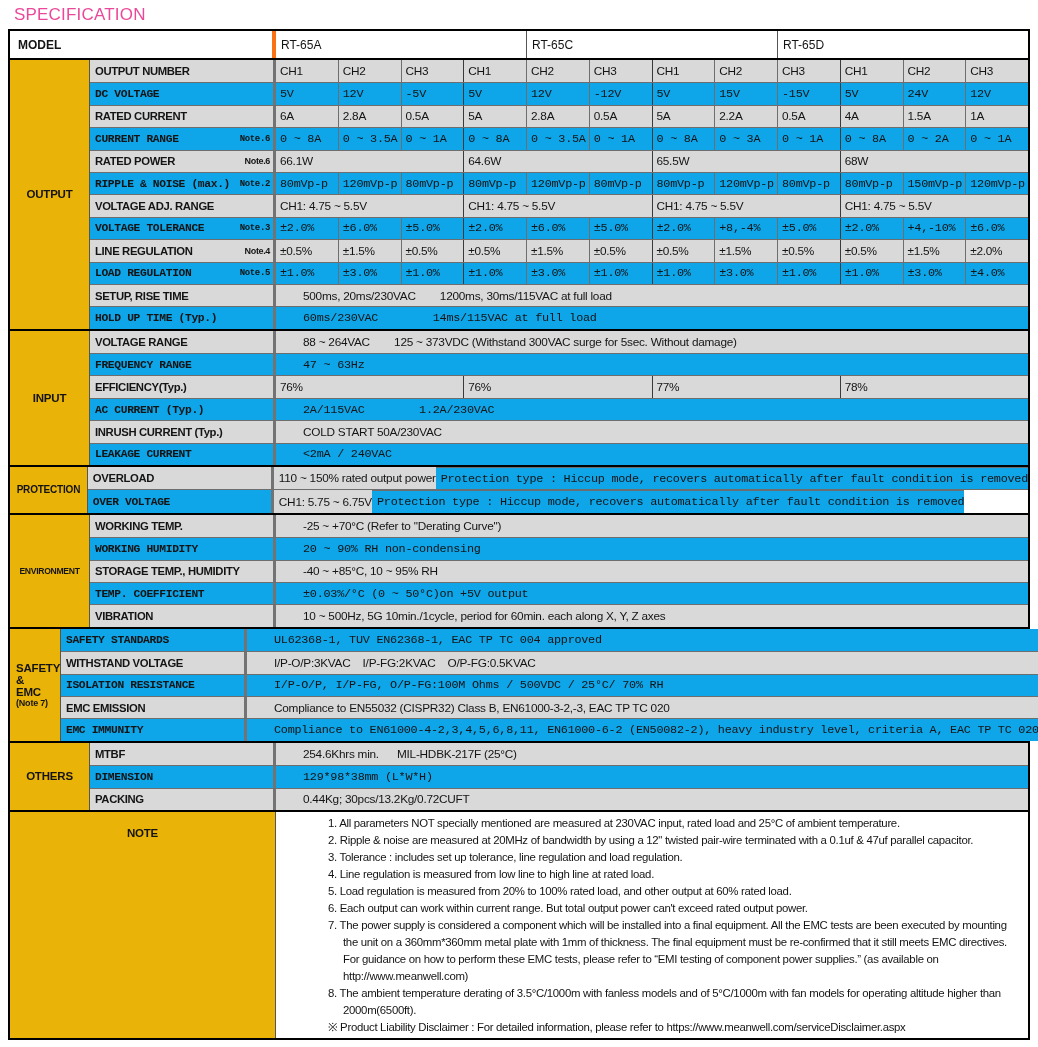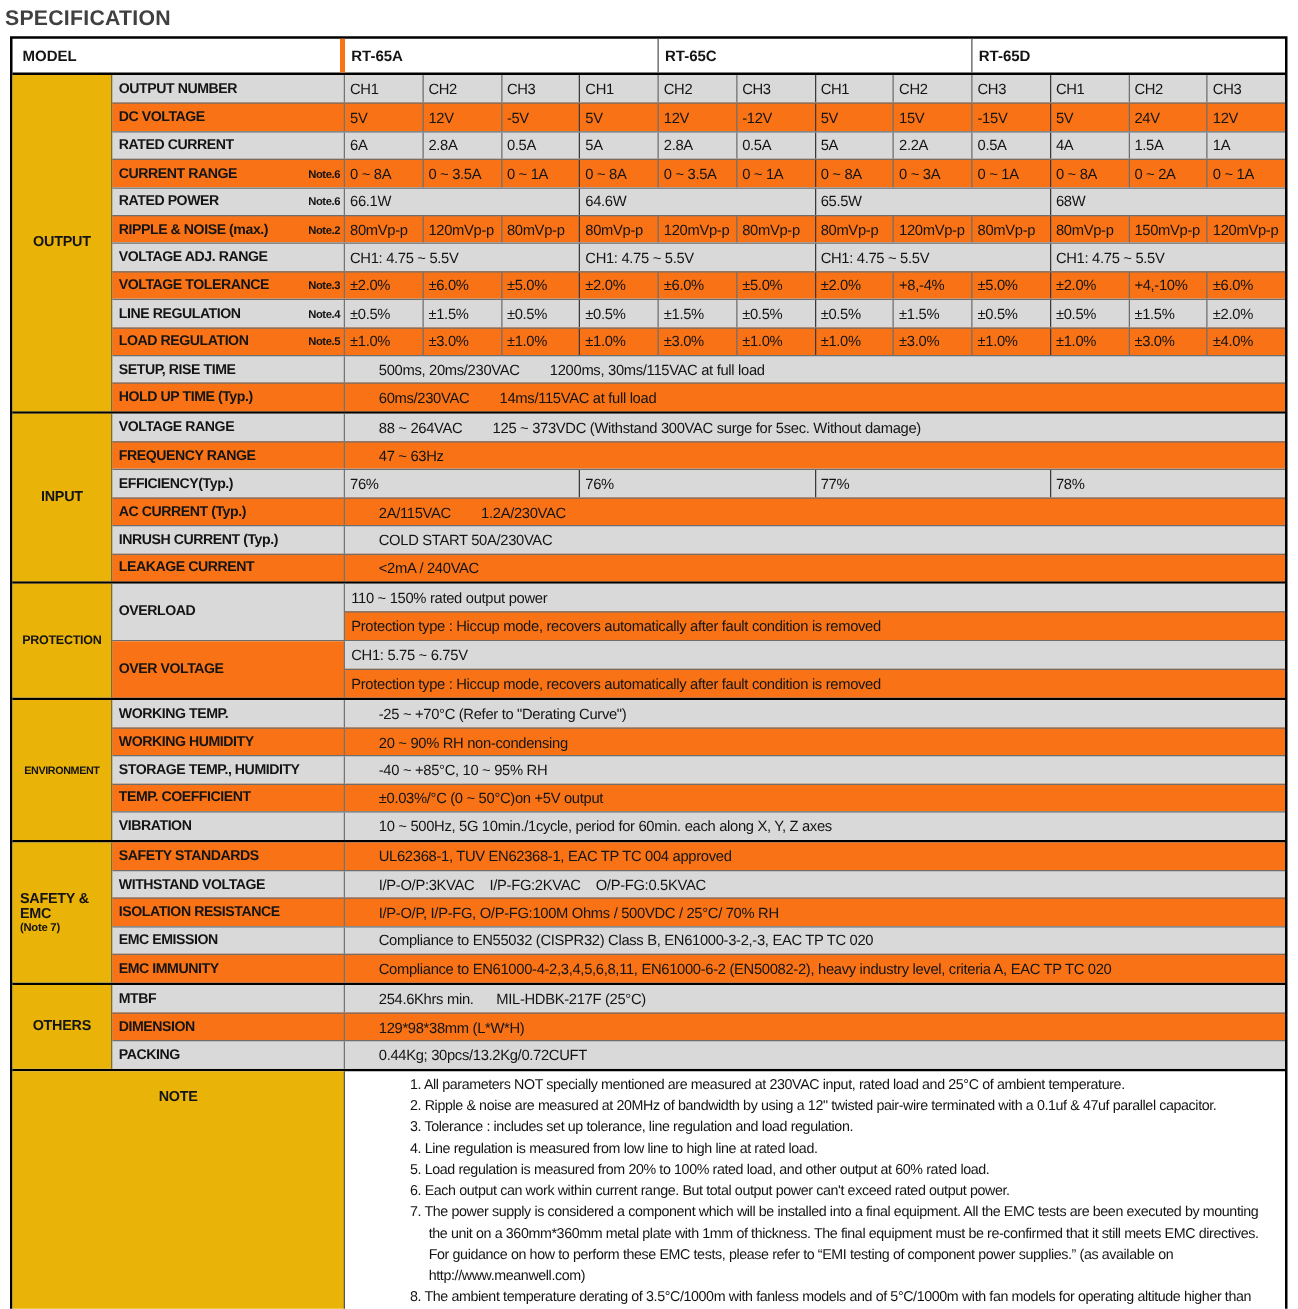"SPECIFICATION" .title { color: #404040 -> #ec4899; font-weight: bold -> normal; margin: 5px 0 4px 4px -> 5px 0 4px 14px }
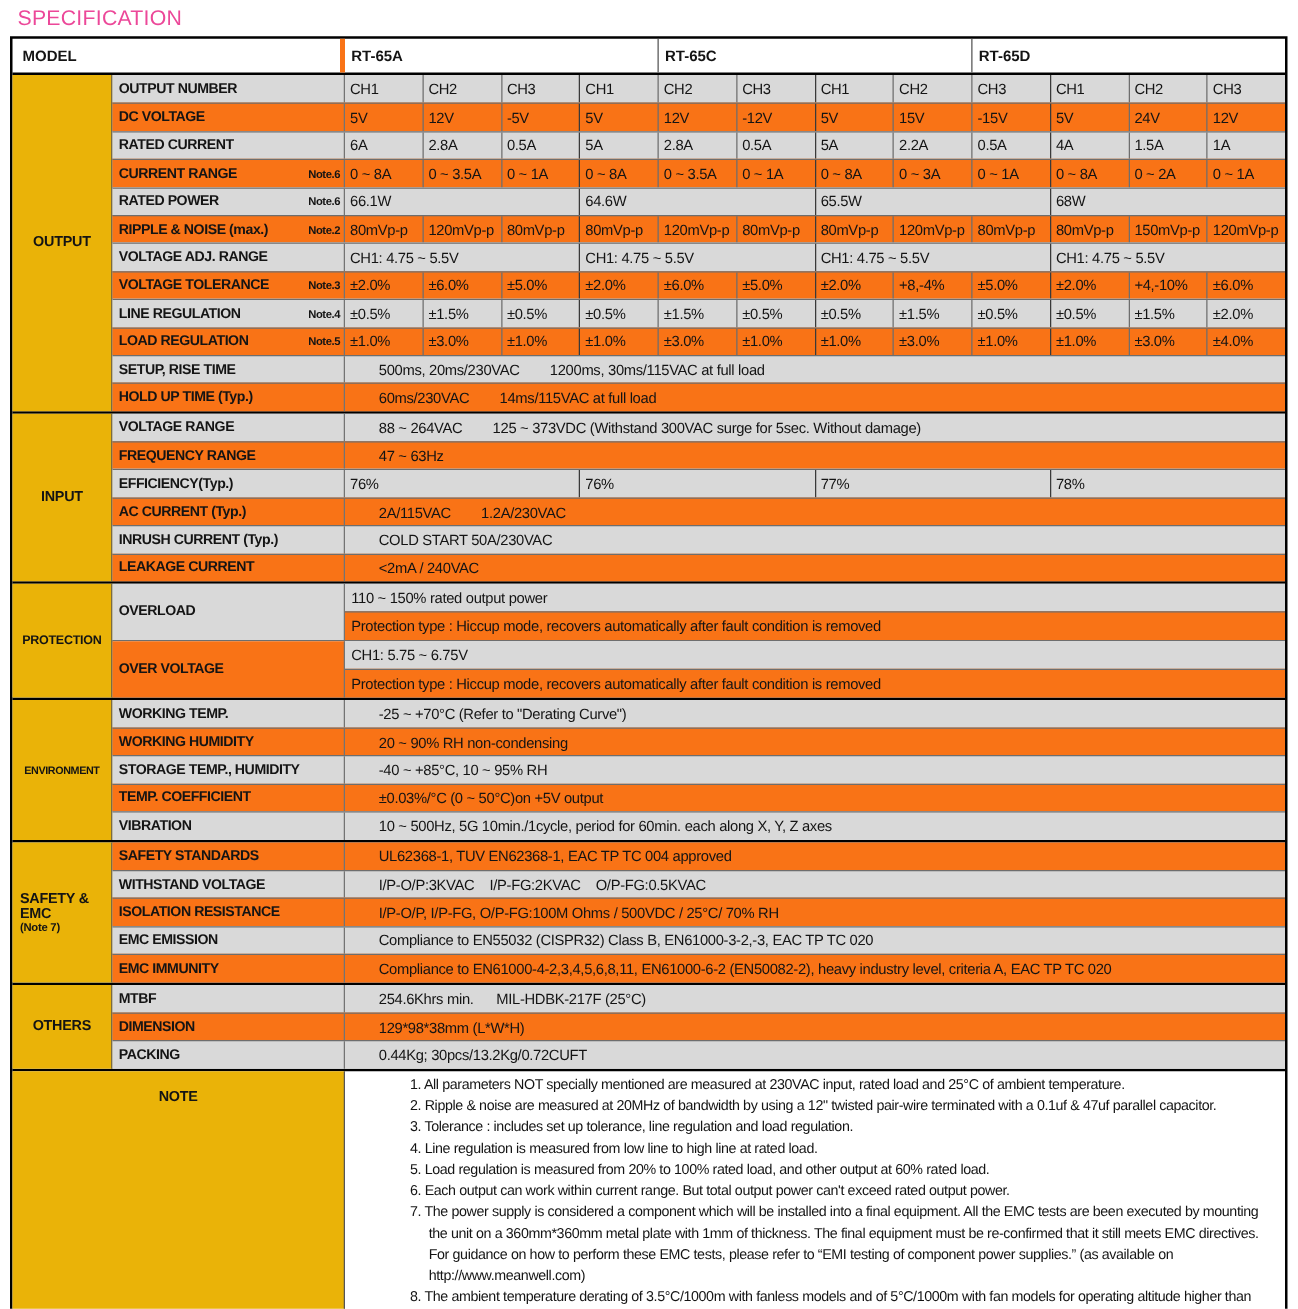"RT-65A" .hmodels .cell { font-weight: bold -> normal }
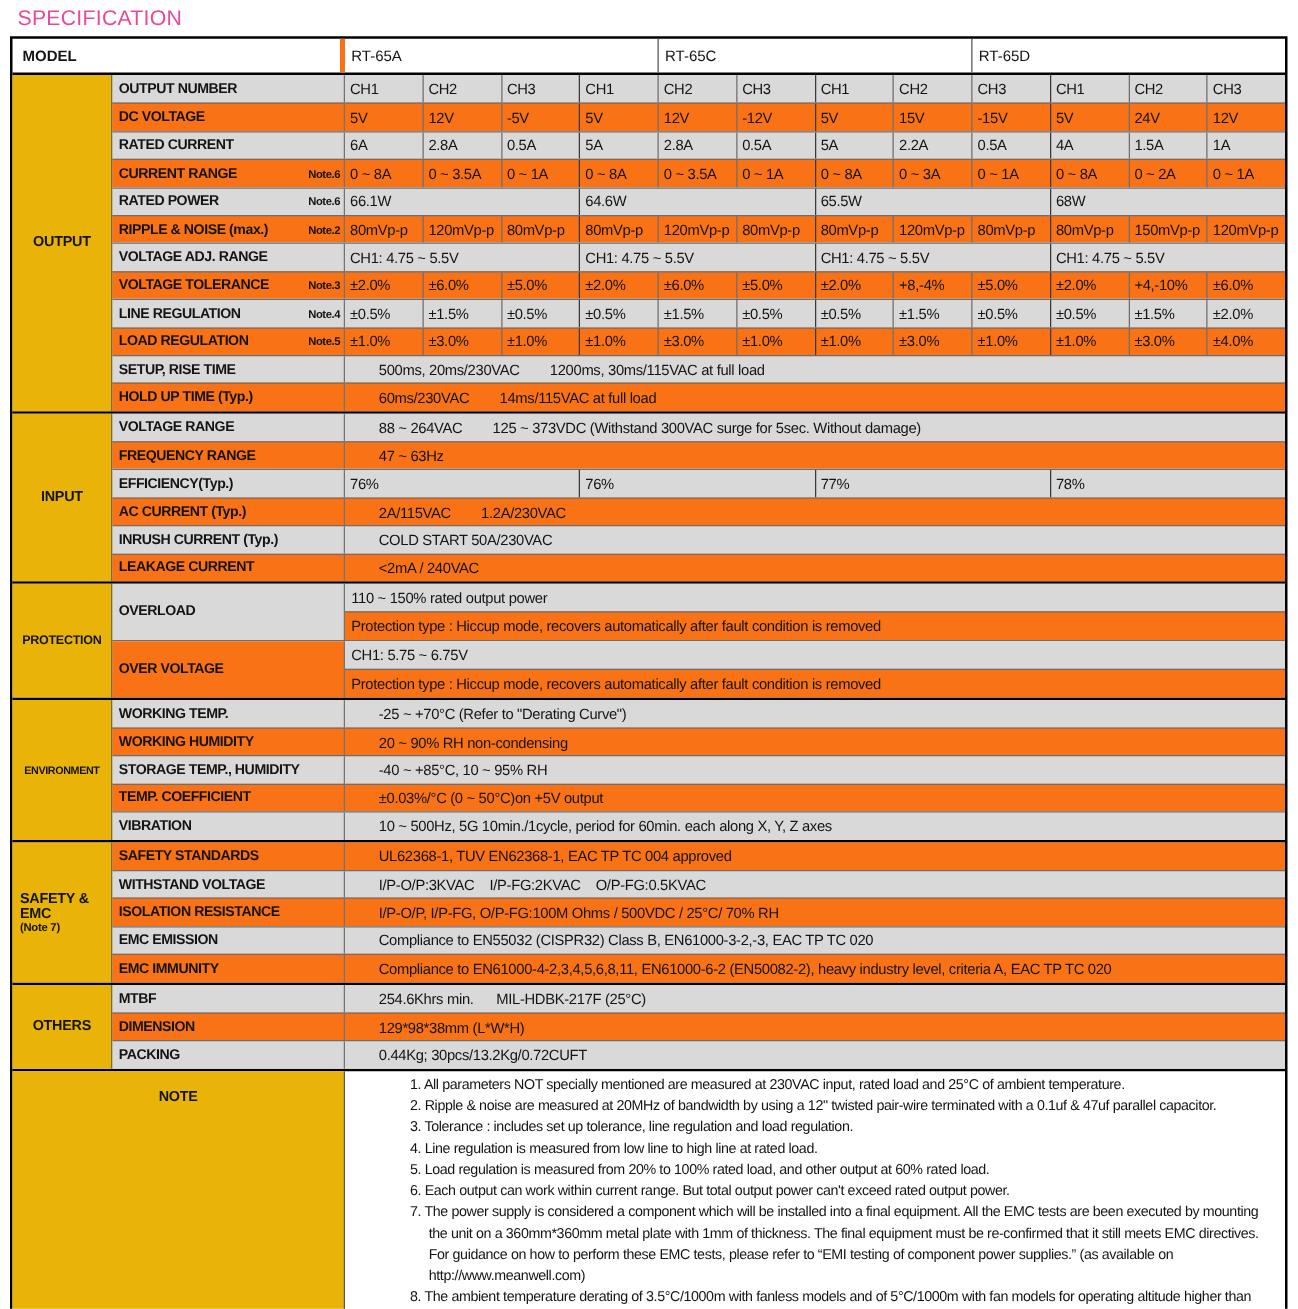"OUTPUT NUMBER" .param { border-right: 1px solid #737373 -> 3px solid #737373 }
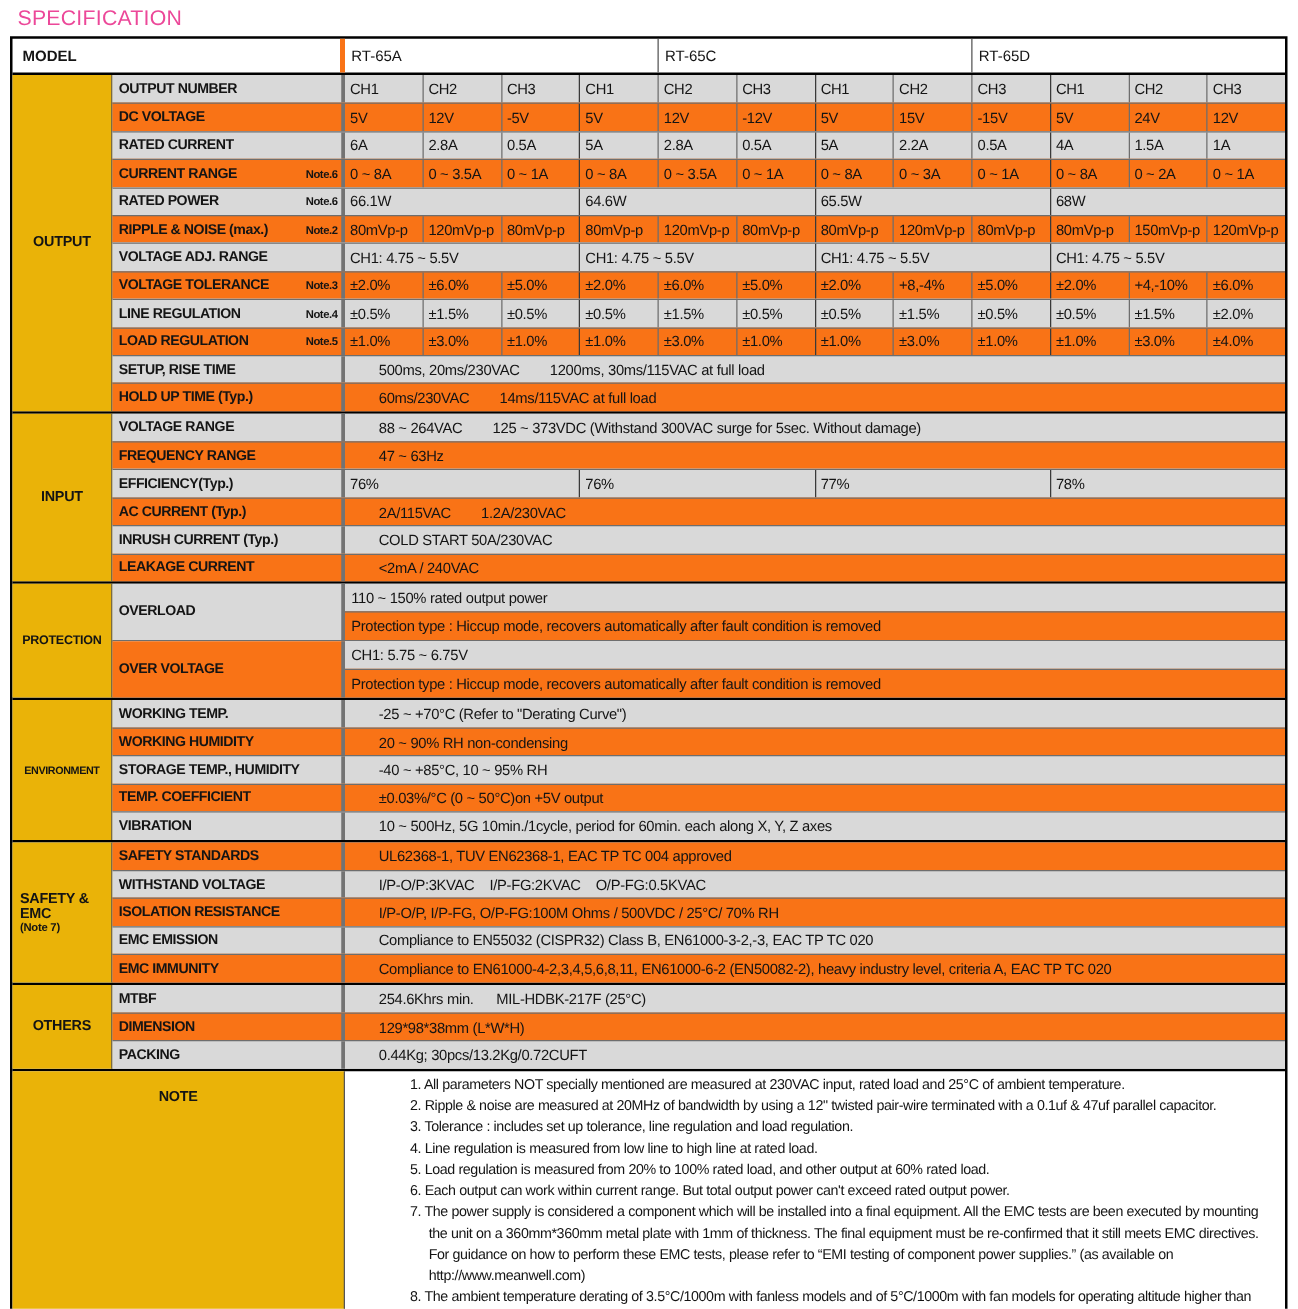"DC VOLTAGE" .w { background: #f97316 -> #0ea5e9; font-family: none -> Liberation Mono, monospace }
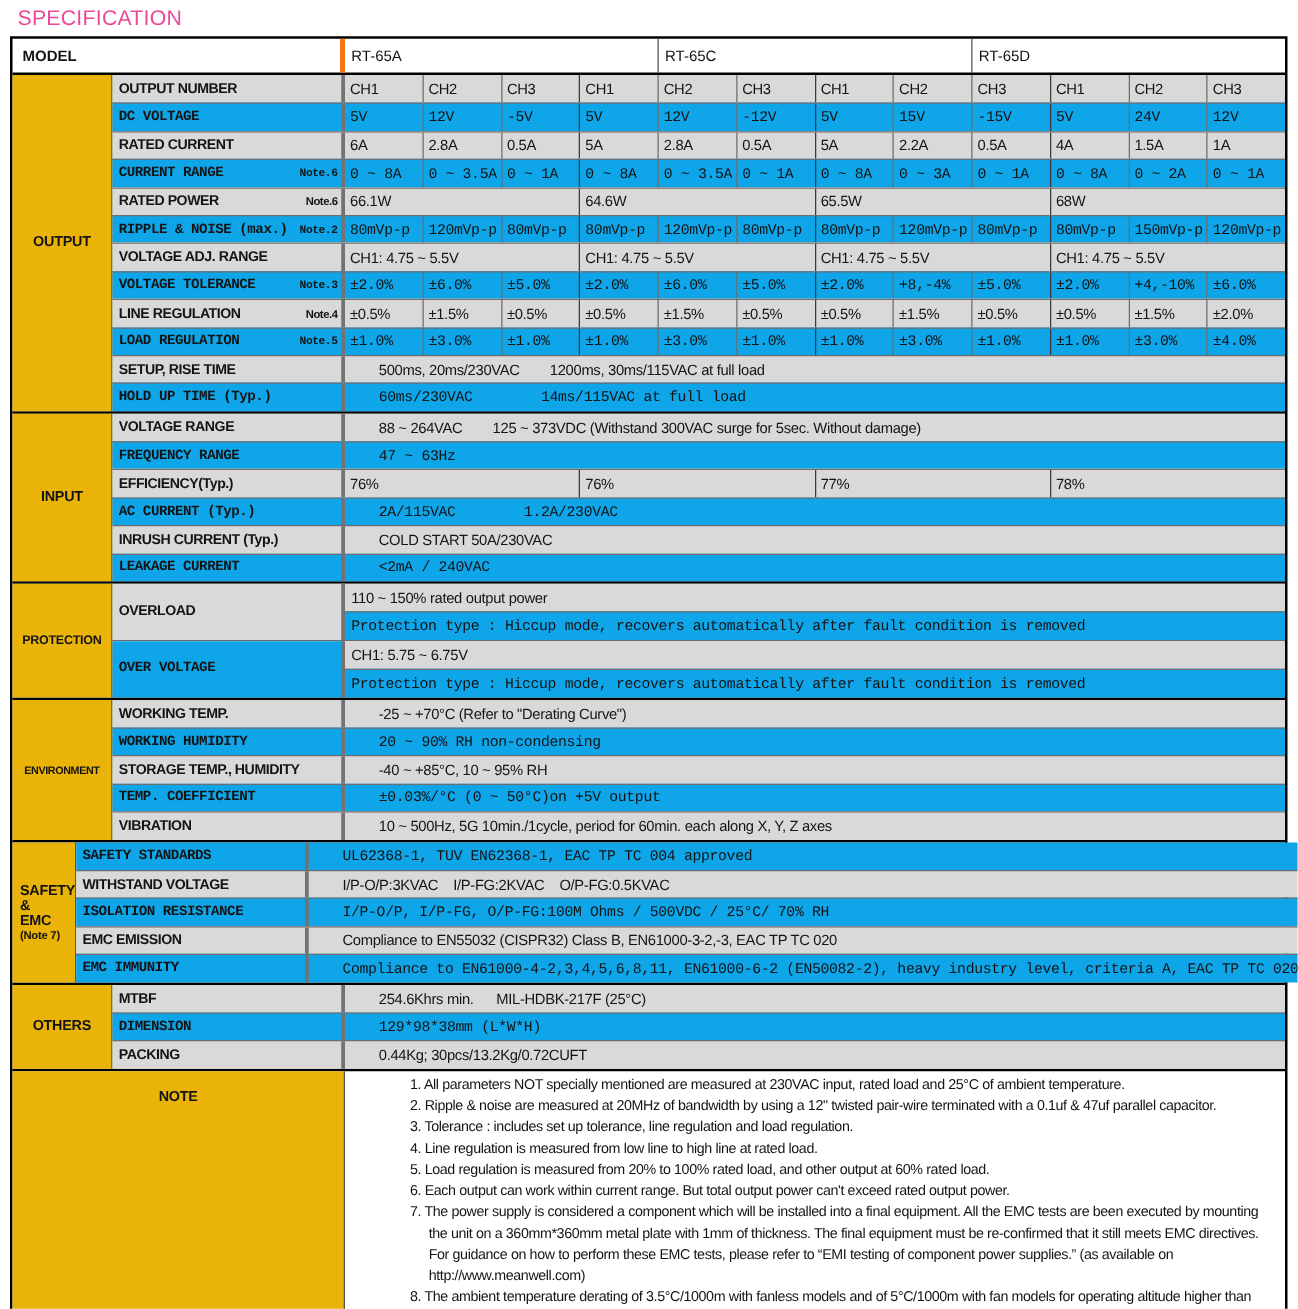"110 ~ 150% rated output" .prows { flex-direction: column -> row }
